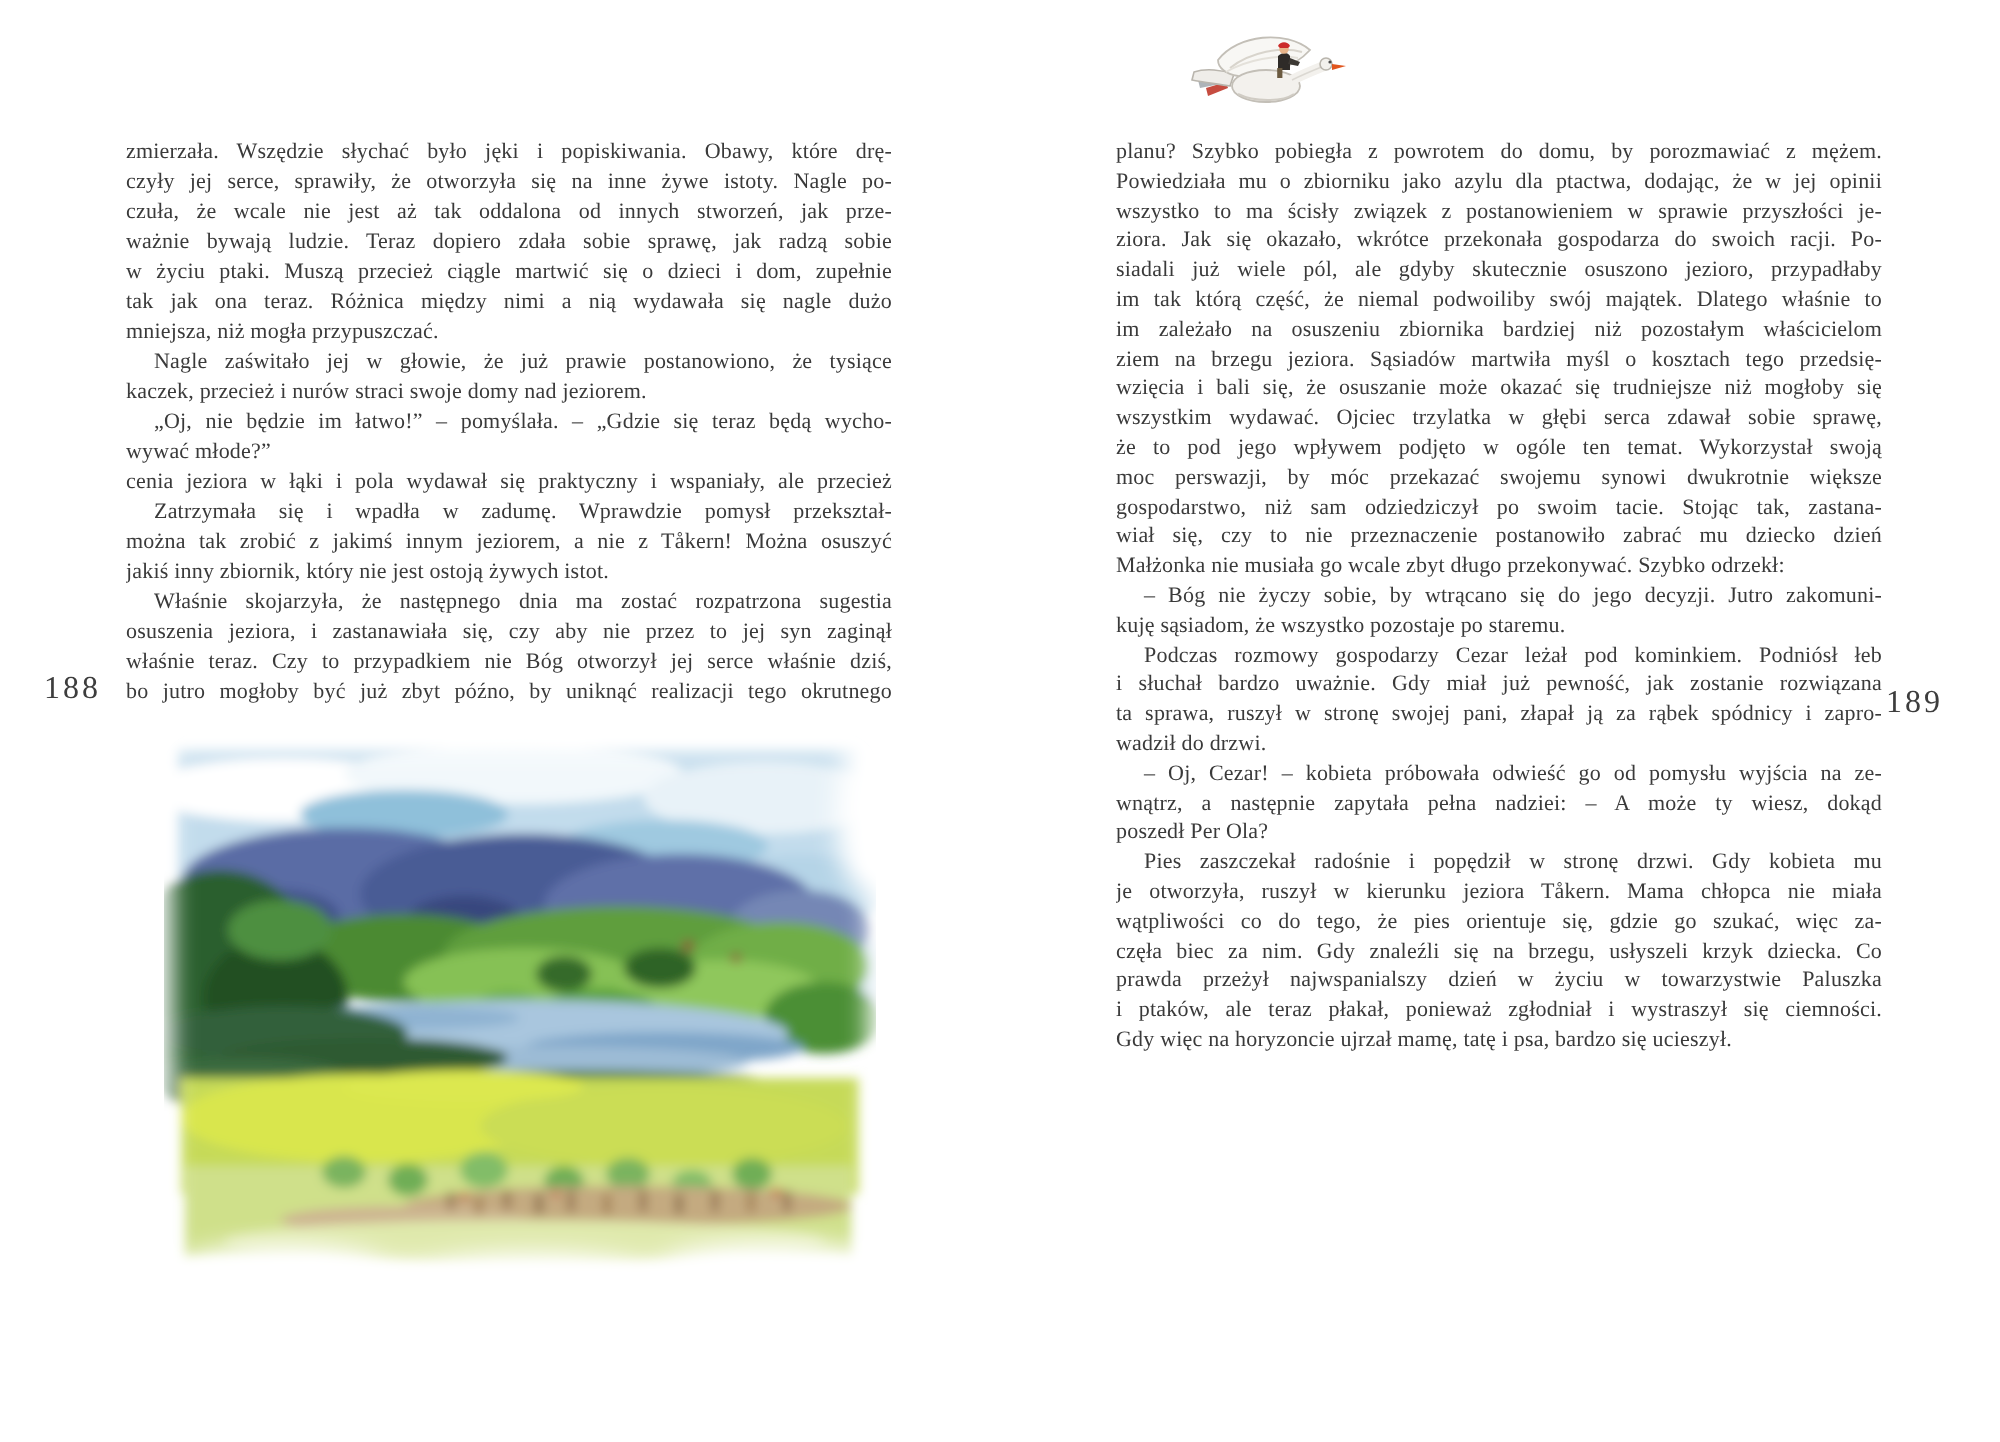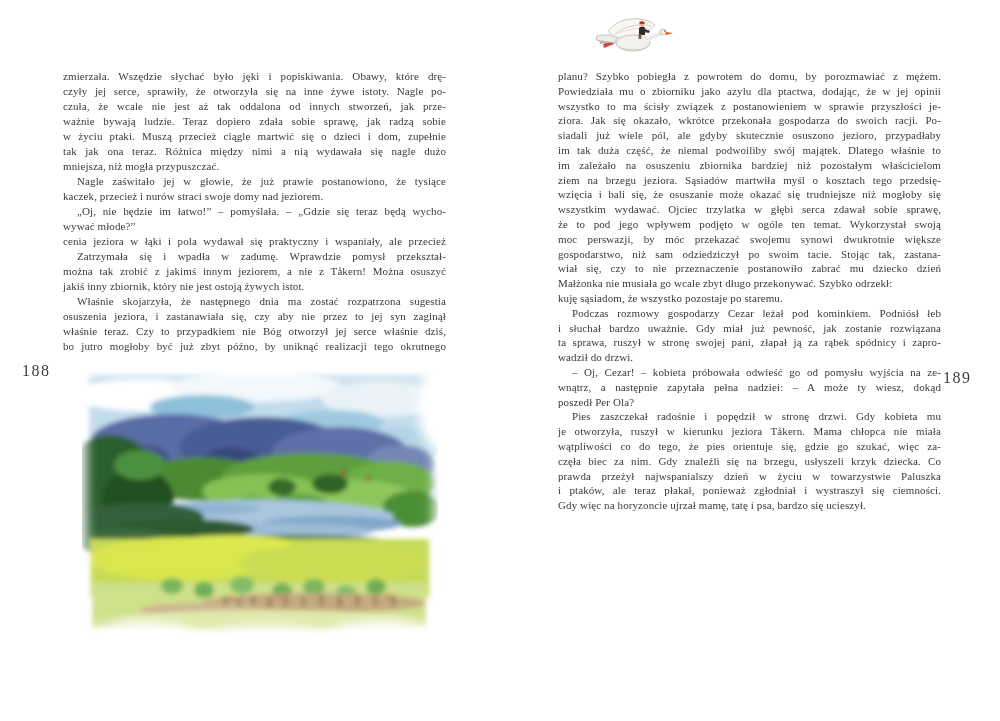"im tak duża część, że" div.line { text: duża -> którą }
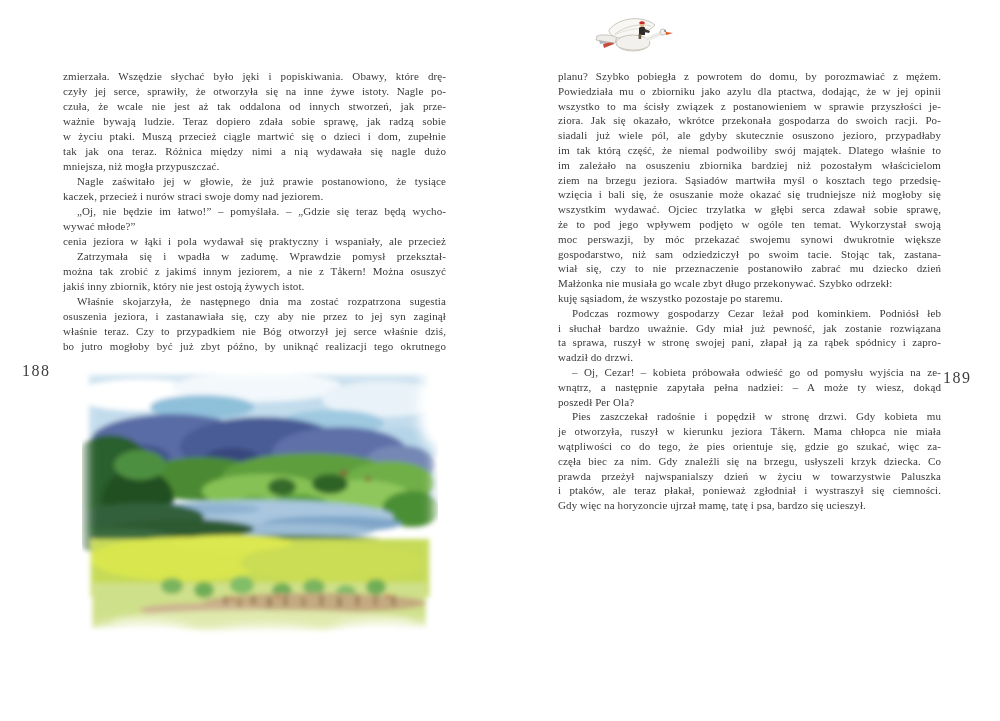"– Bóg nie życzy sobie," div.line { html: none -> <div>– Bóg nie życzy sobie, by wtrącano się do jego decyzji. Jutro zakomuni-</div> }
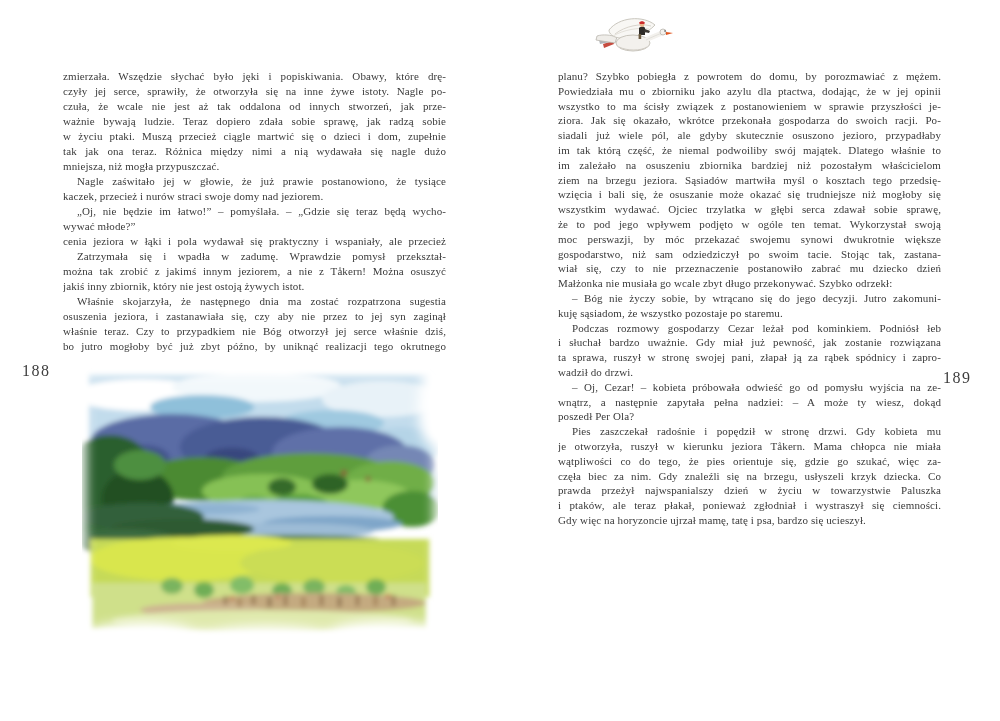"188" .page-number { margin-top: 26px -> none }
